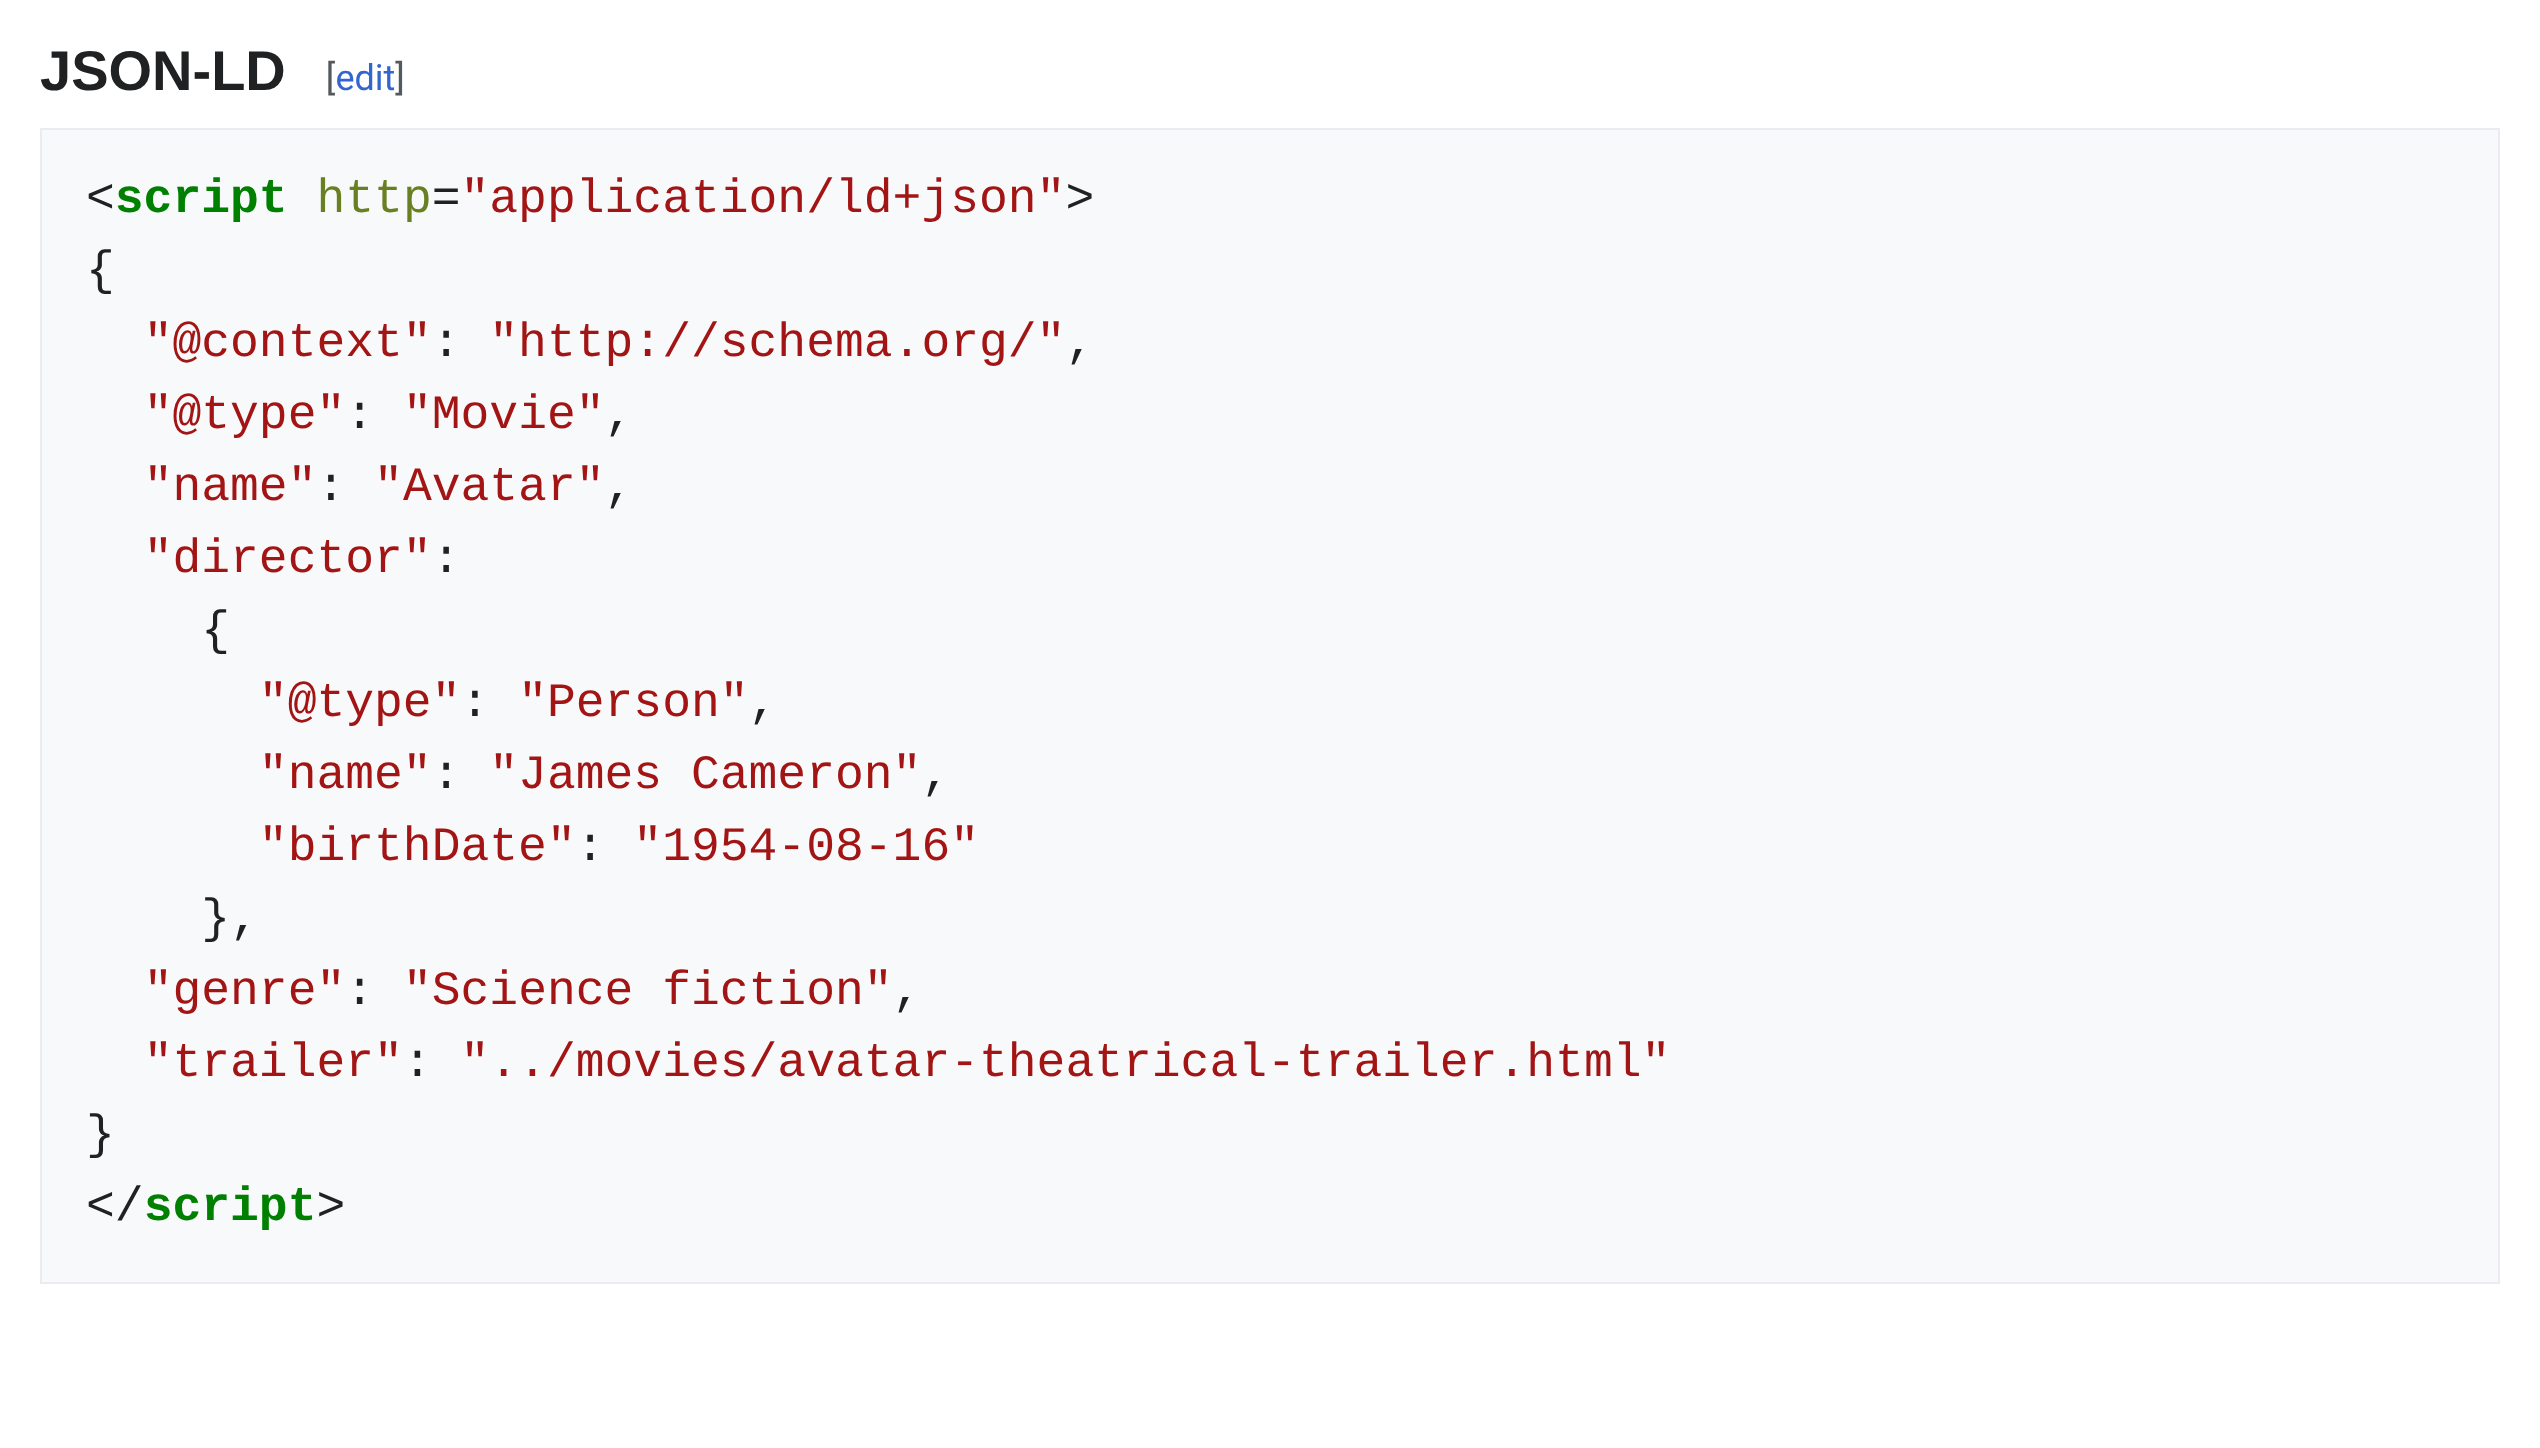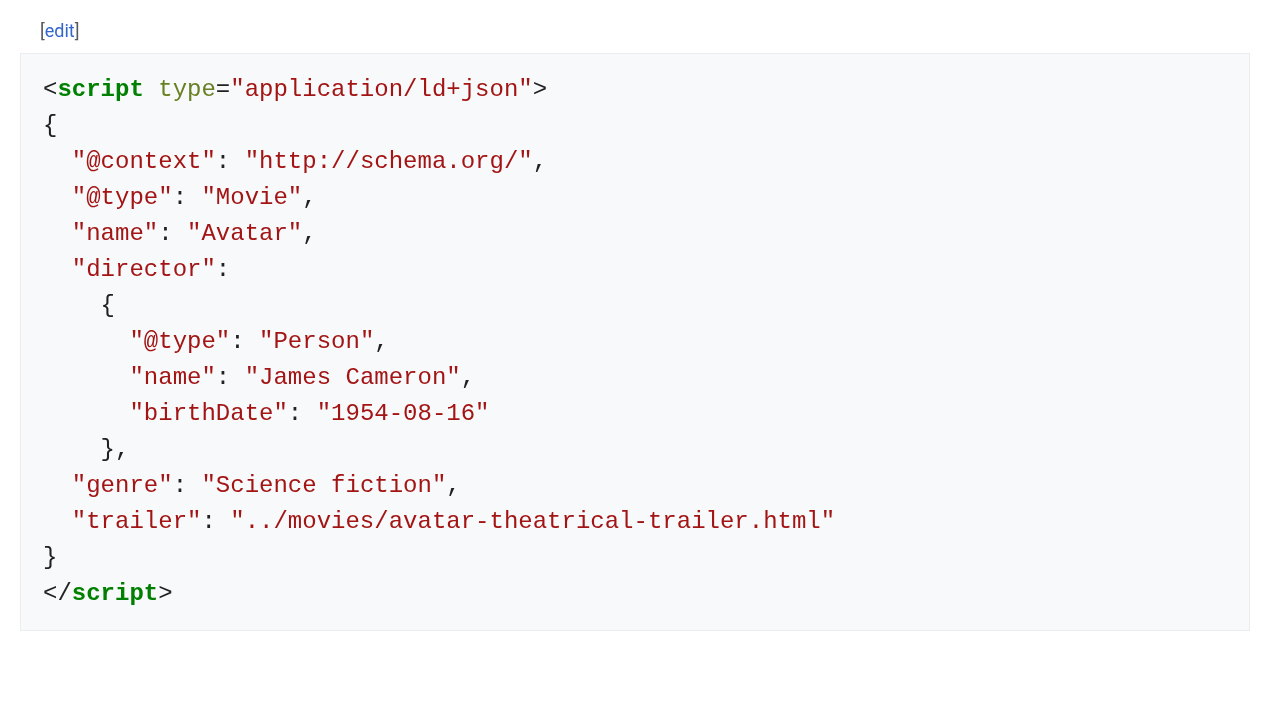"JSON-LD" h2 { html: none -> <h2>JSON-LD</h2> }
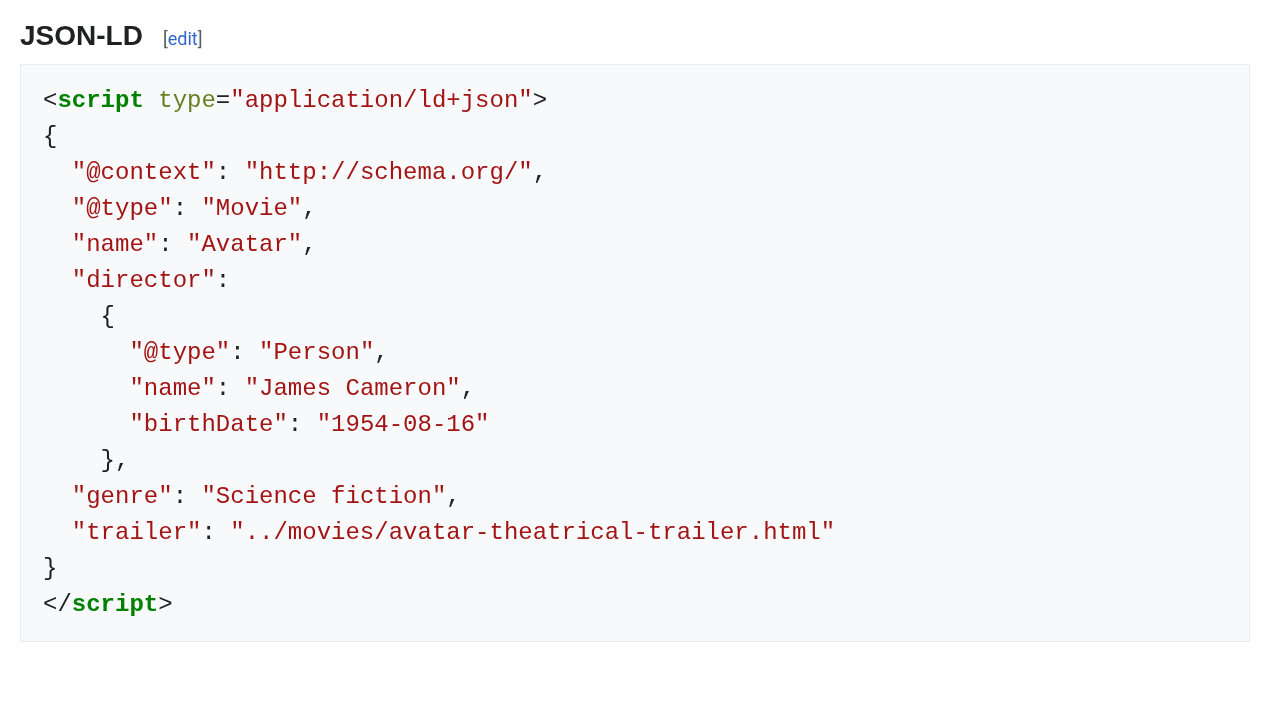"type" span.na { text: type -> http }
